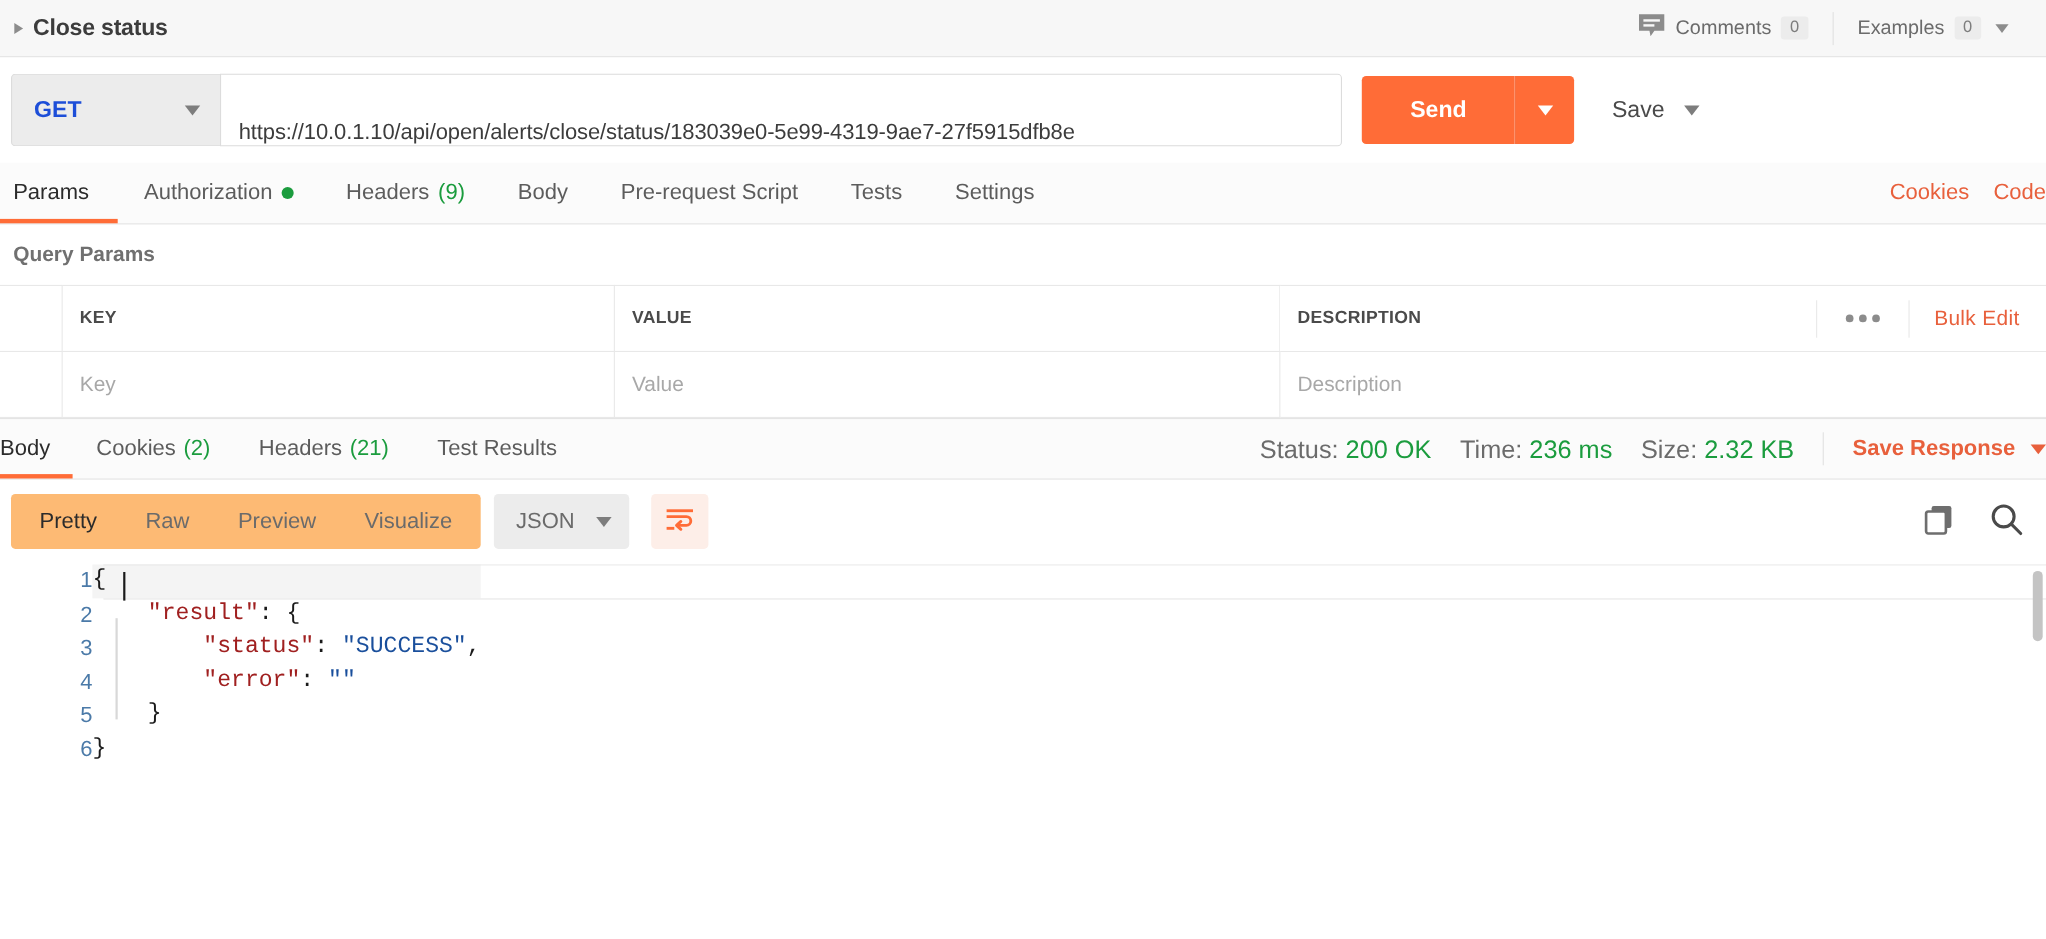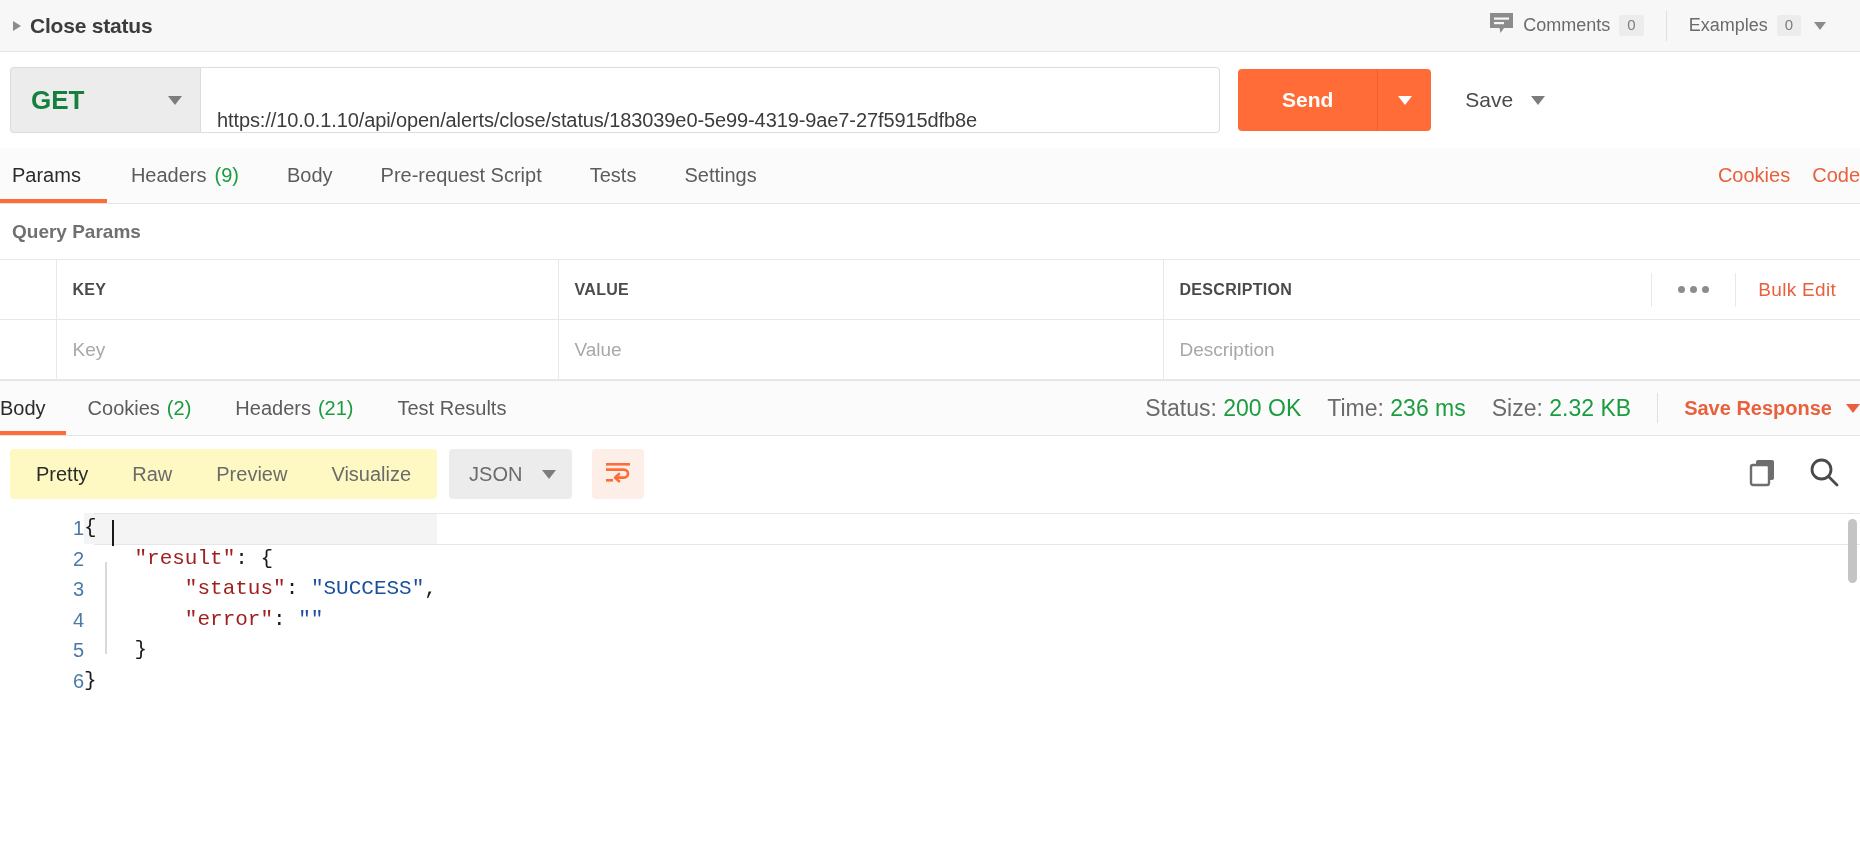"GET" .method-text { color: #15803d -> #1d4ed8; font-size: 26px -> 21px }
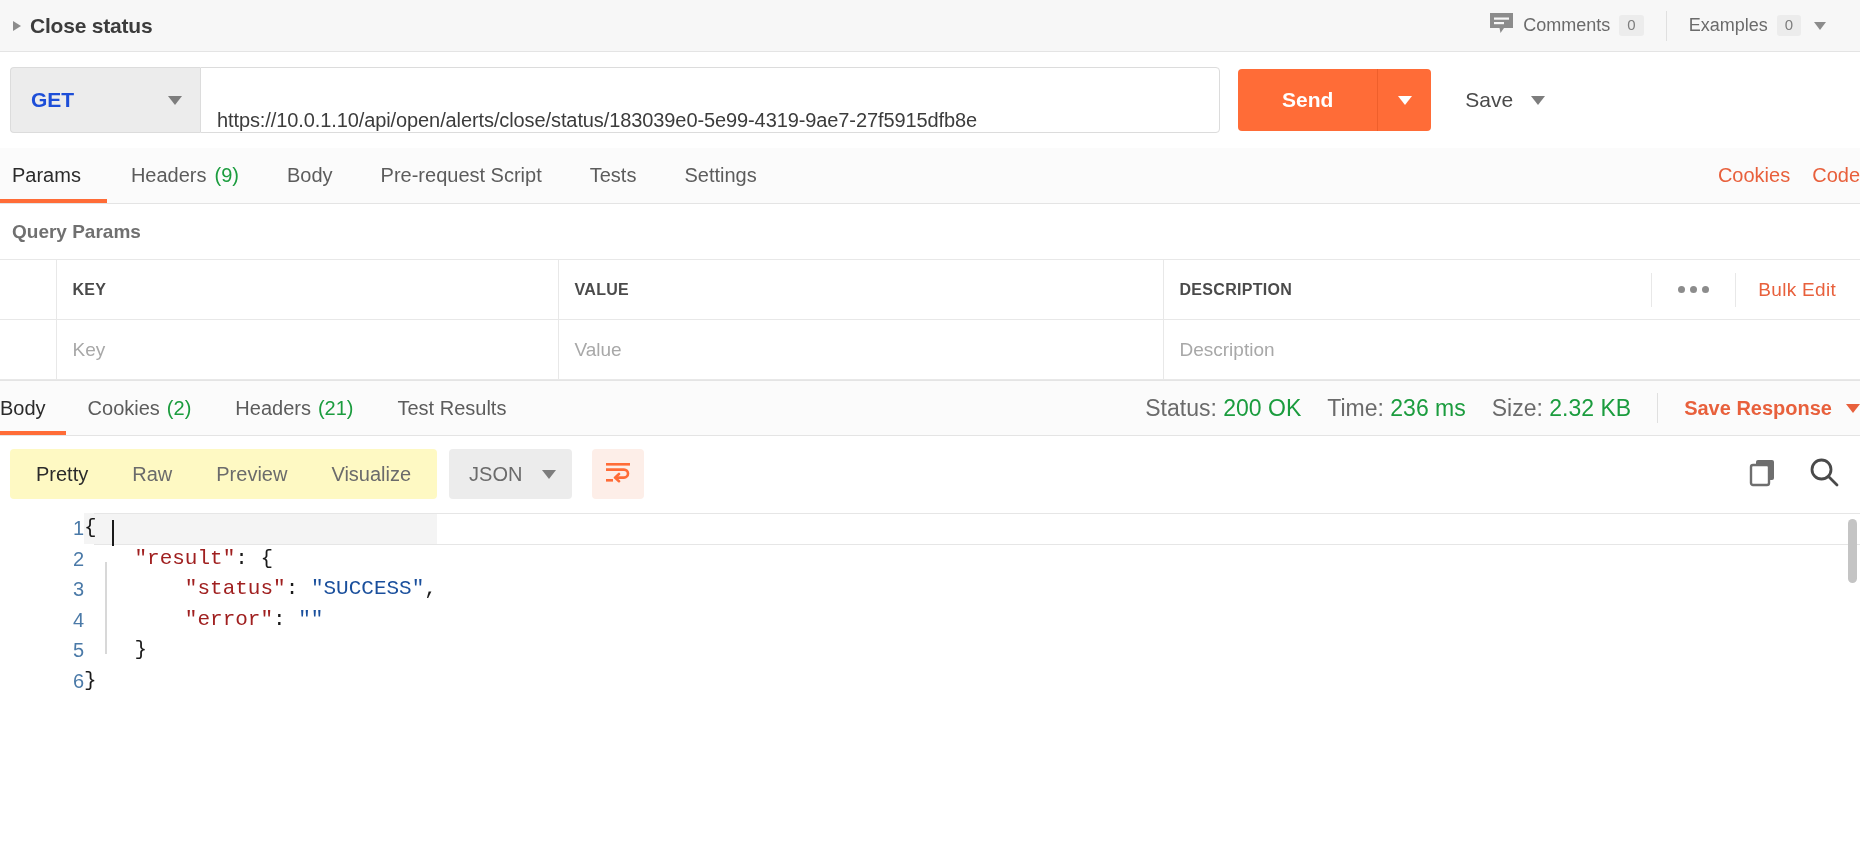"Authorization" div.rtab { html: none -> <div> <span>Authorization</span> <span></span> </div> }
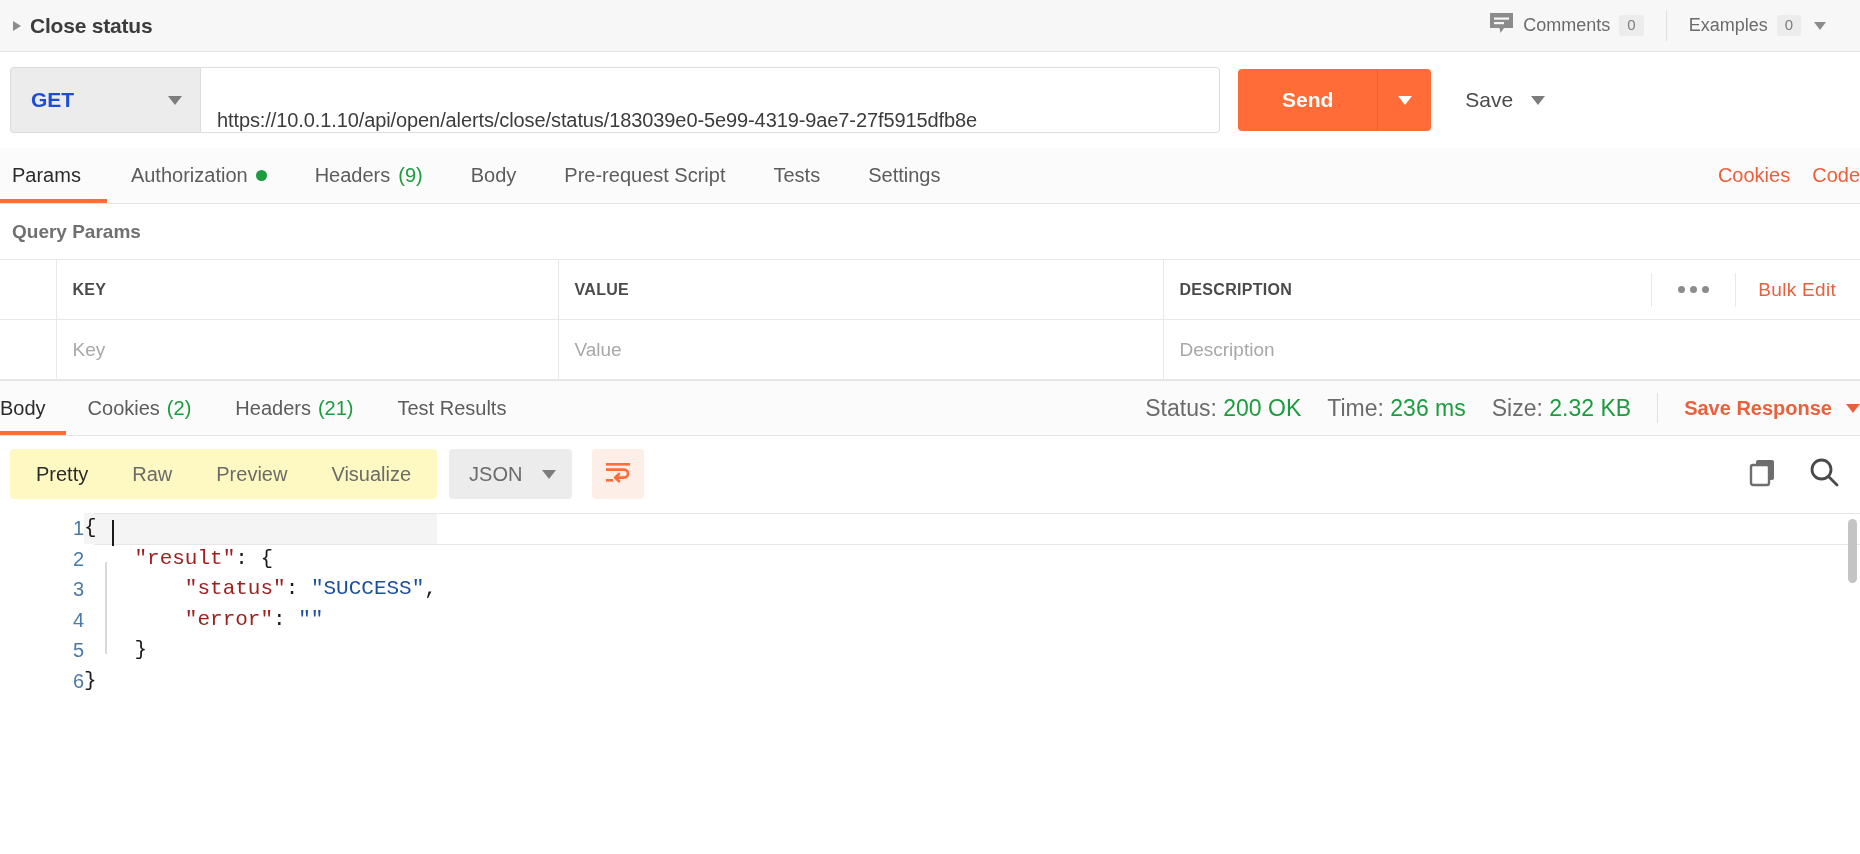"Pretty" .seg { background: #fef9c3 -> #fdba74 }
